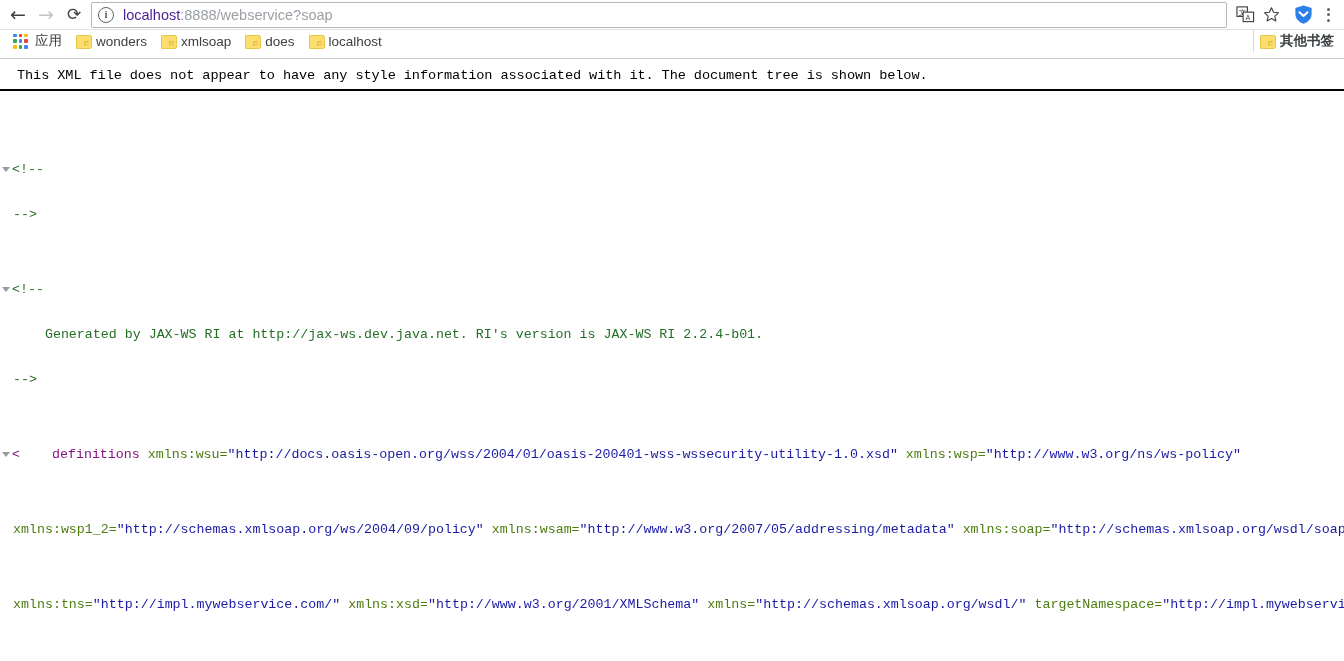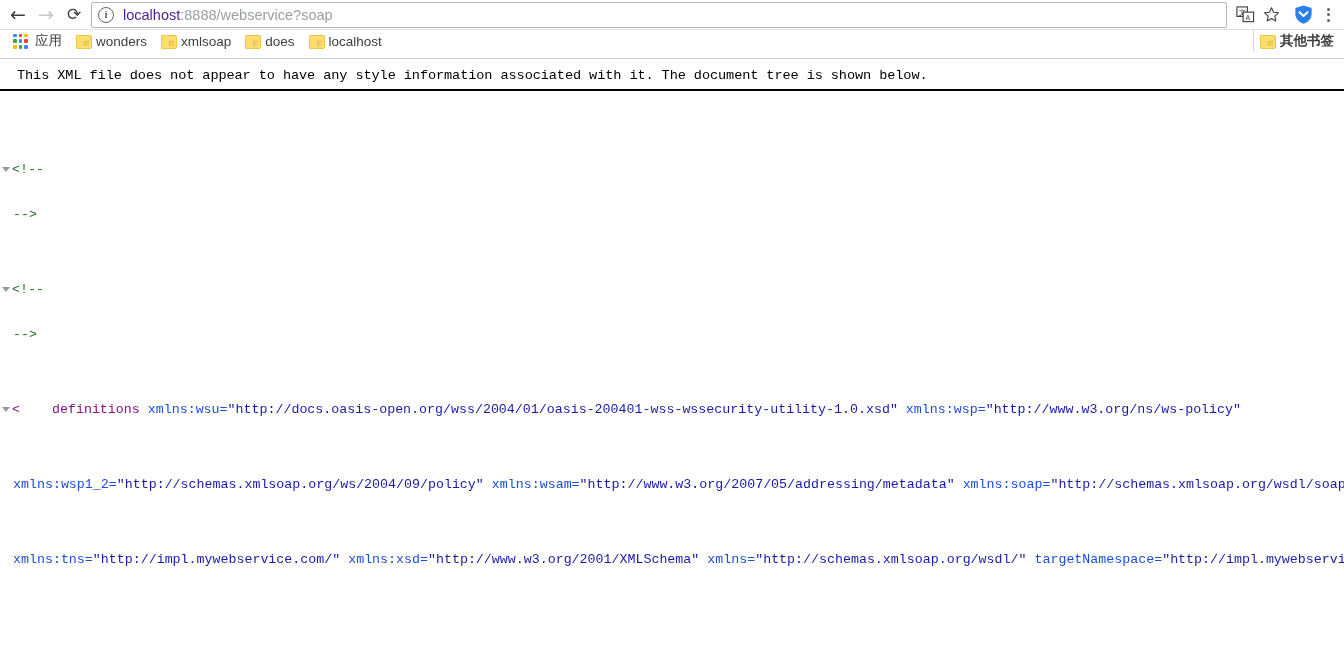"Generated by JAX-WS RI at" div.xline { html: none -> <div><span></span> <span>Generated by JAX-WS RI at http://jax-ws.dev.java.net. RI's version is JAX-WS RI 2.2.4-b01.</span></div> }
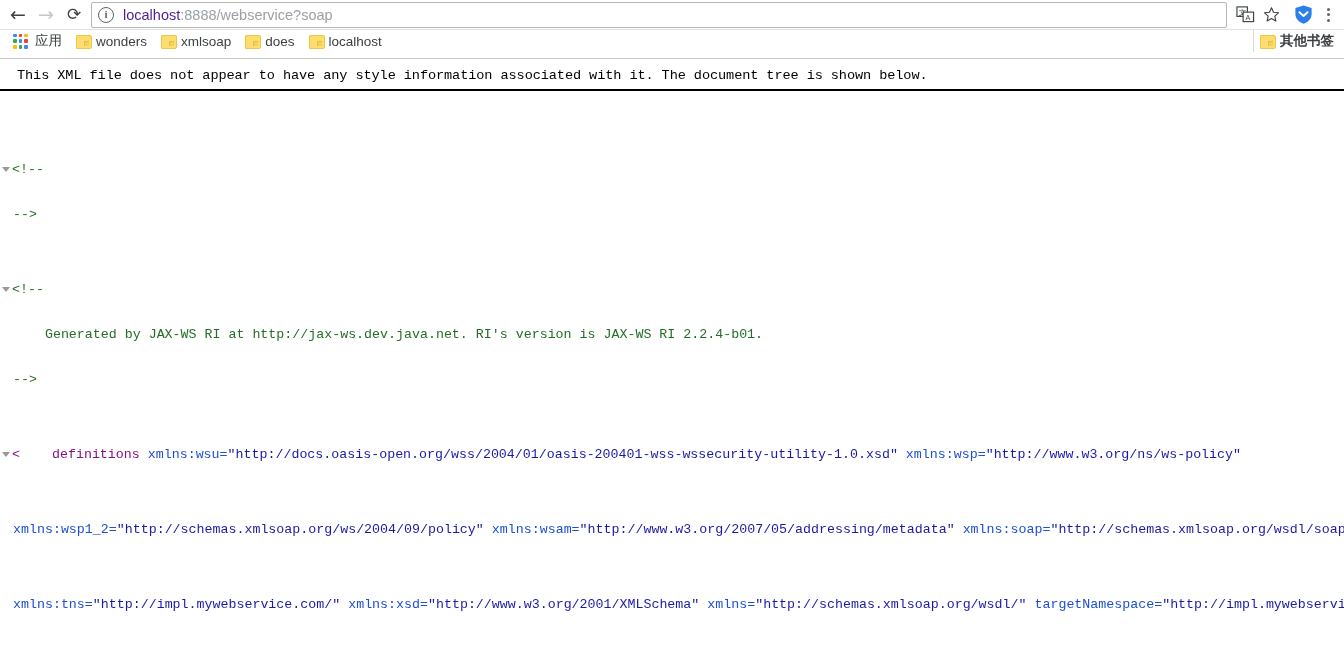"xmlns:wsu" .c-attr { color: #1d4ed8 -> #4d7c0f }
